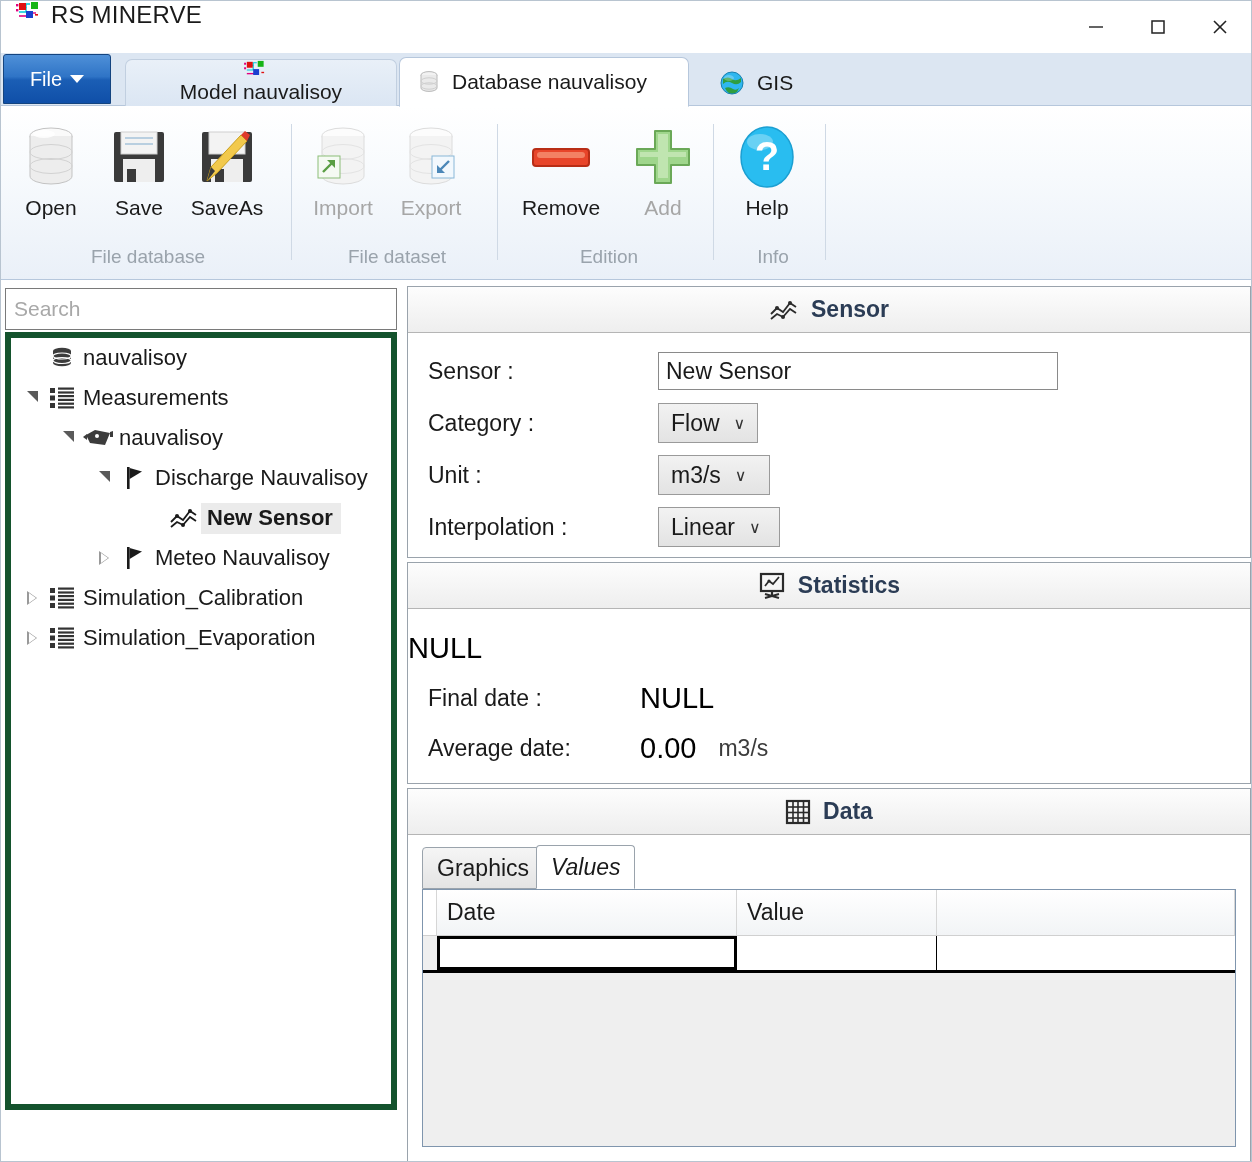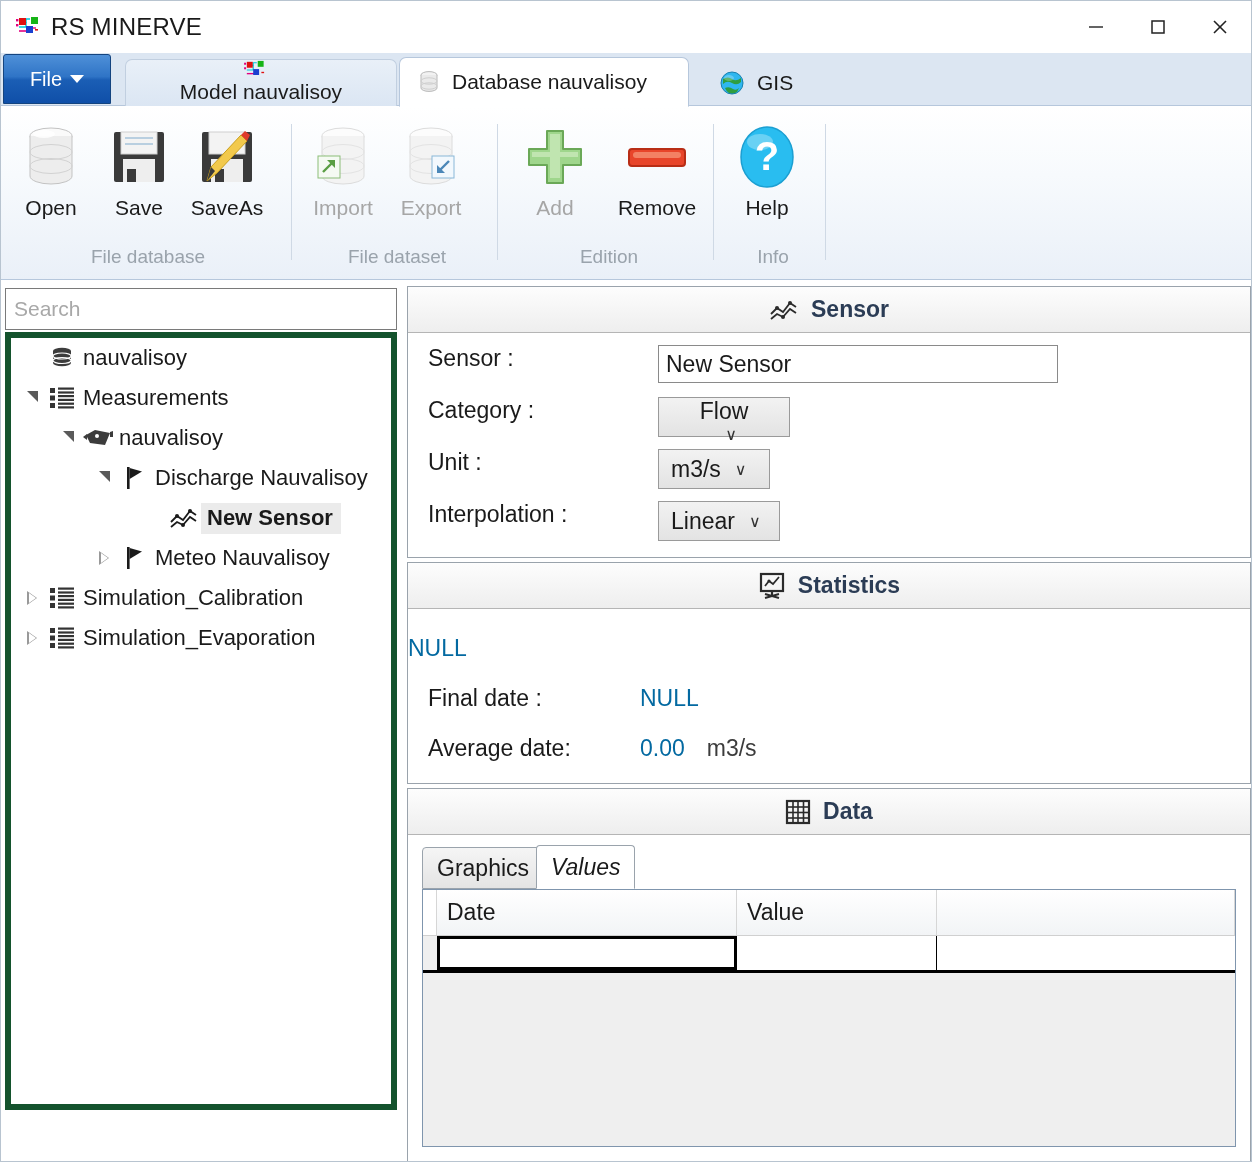"RS MINERVE" .titlebar { align-items: center -> none }
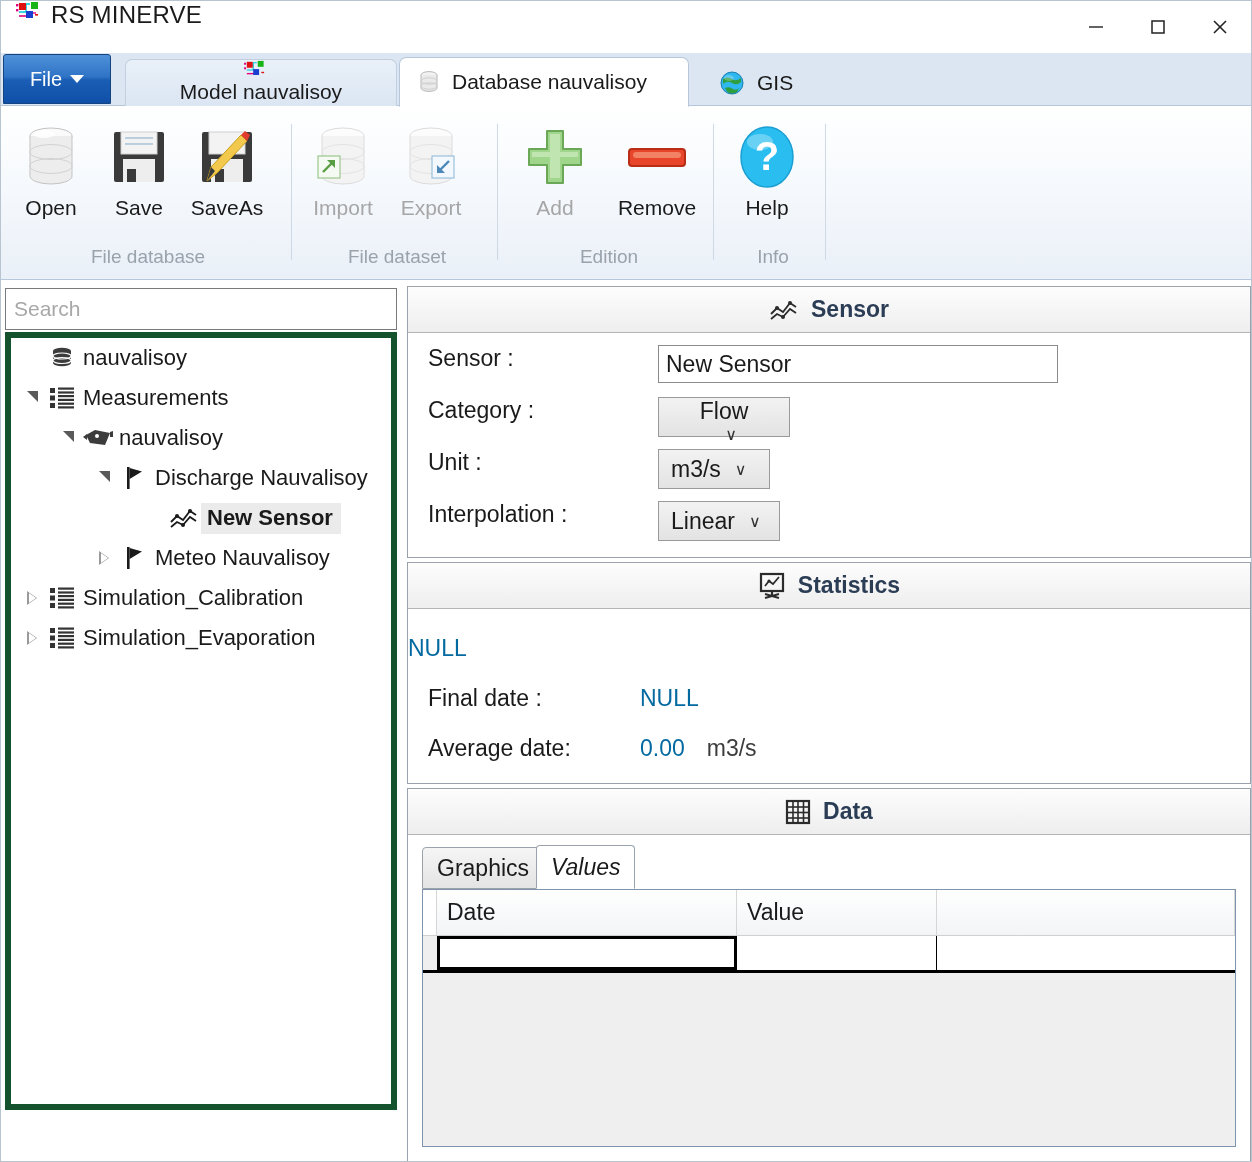"Add" div.ritem { order: before "Remove" -> after "Remove" }
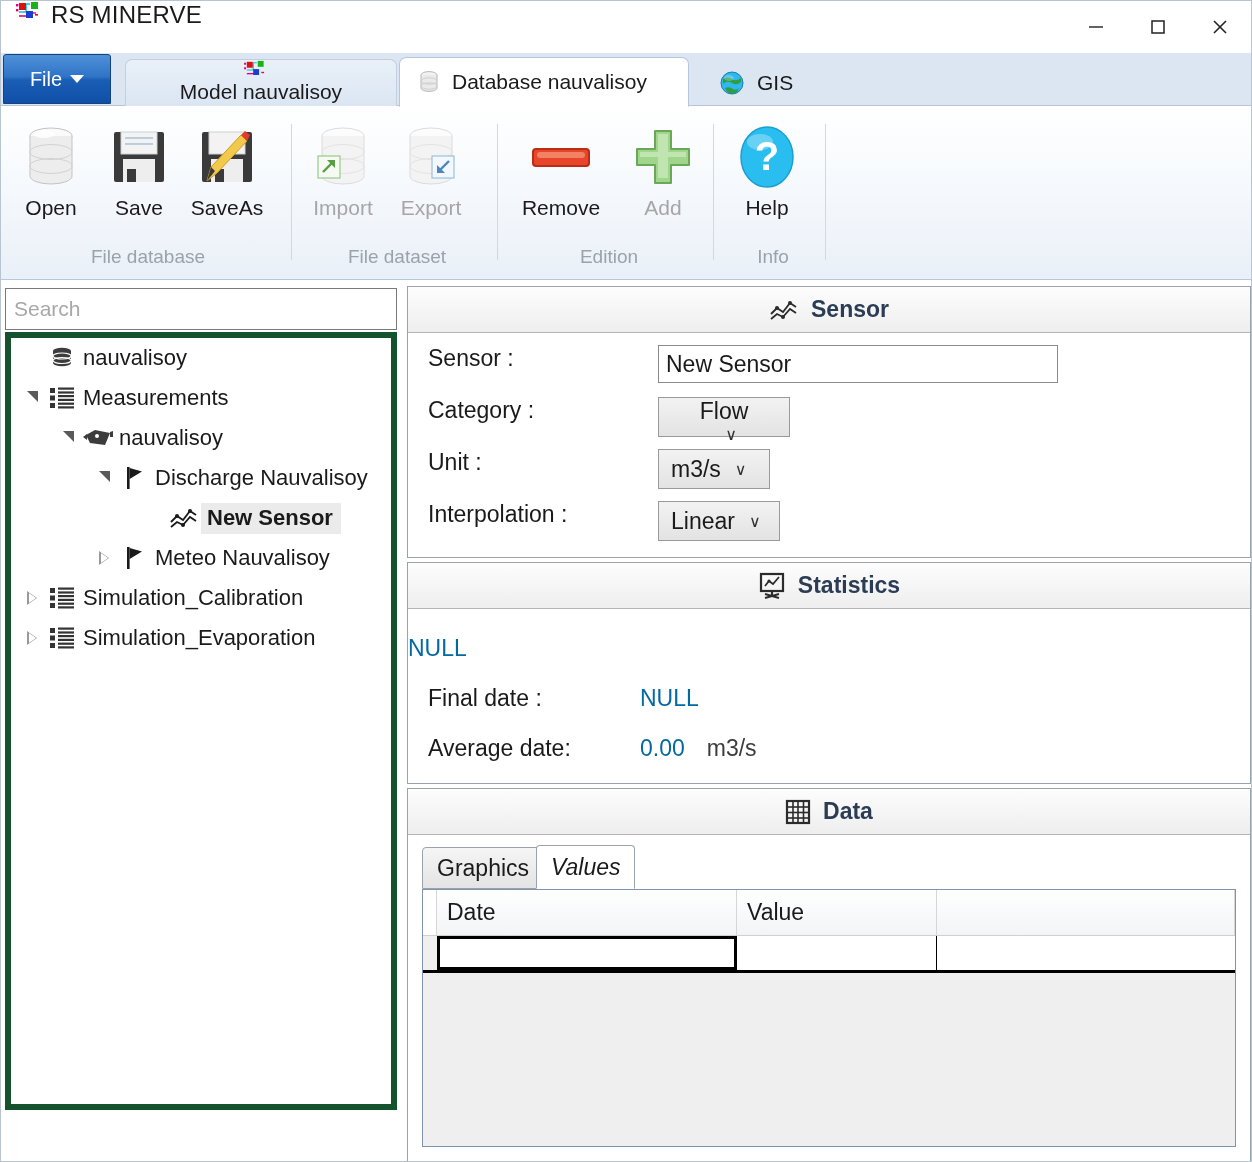"Sensor :" .form-row { align-items: none -> center }
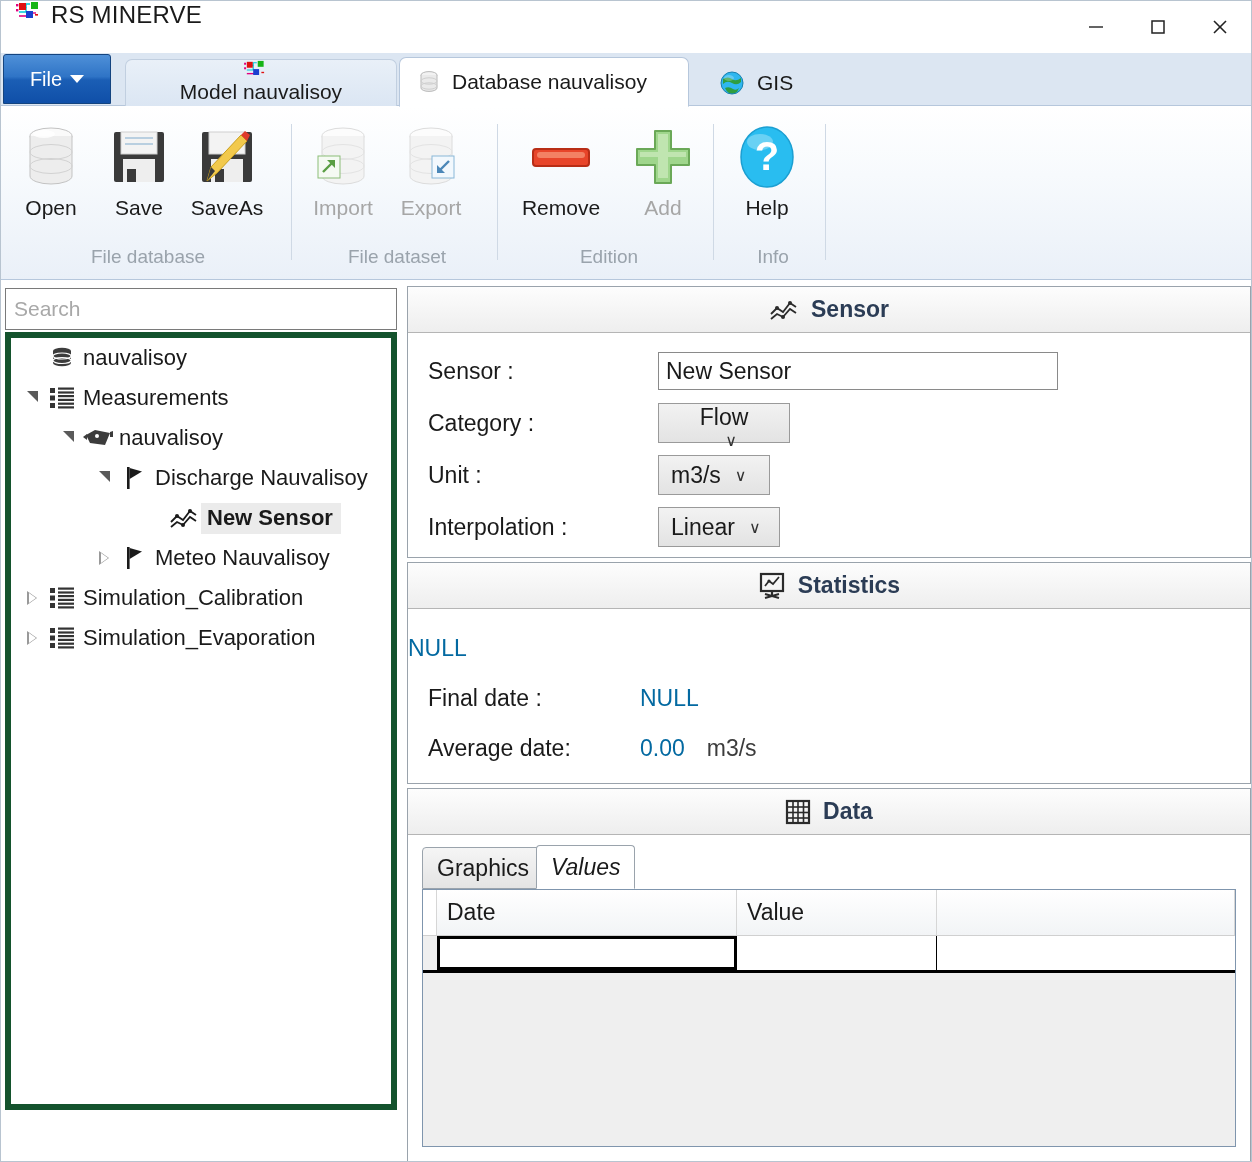"Flow" div.combo { flex-direction: column -> none; width: 132px -> 100px }
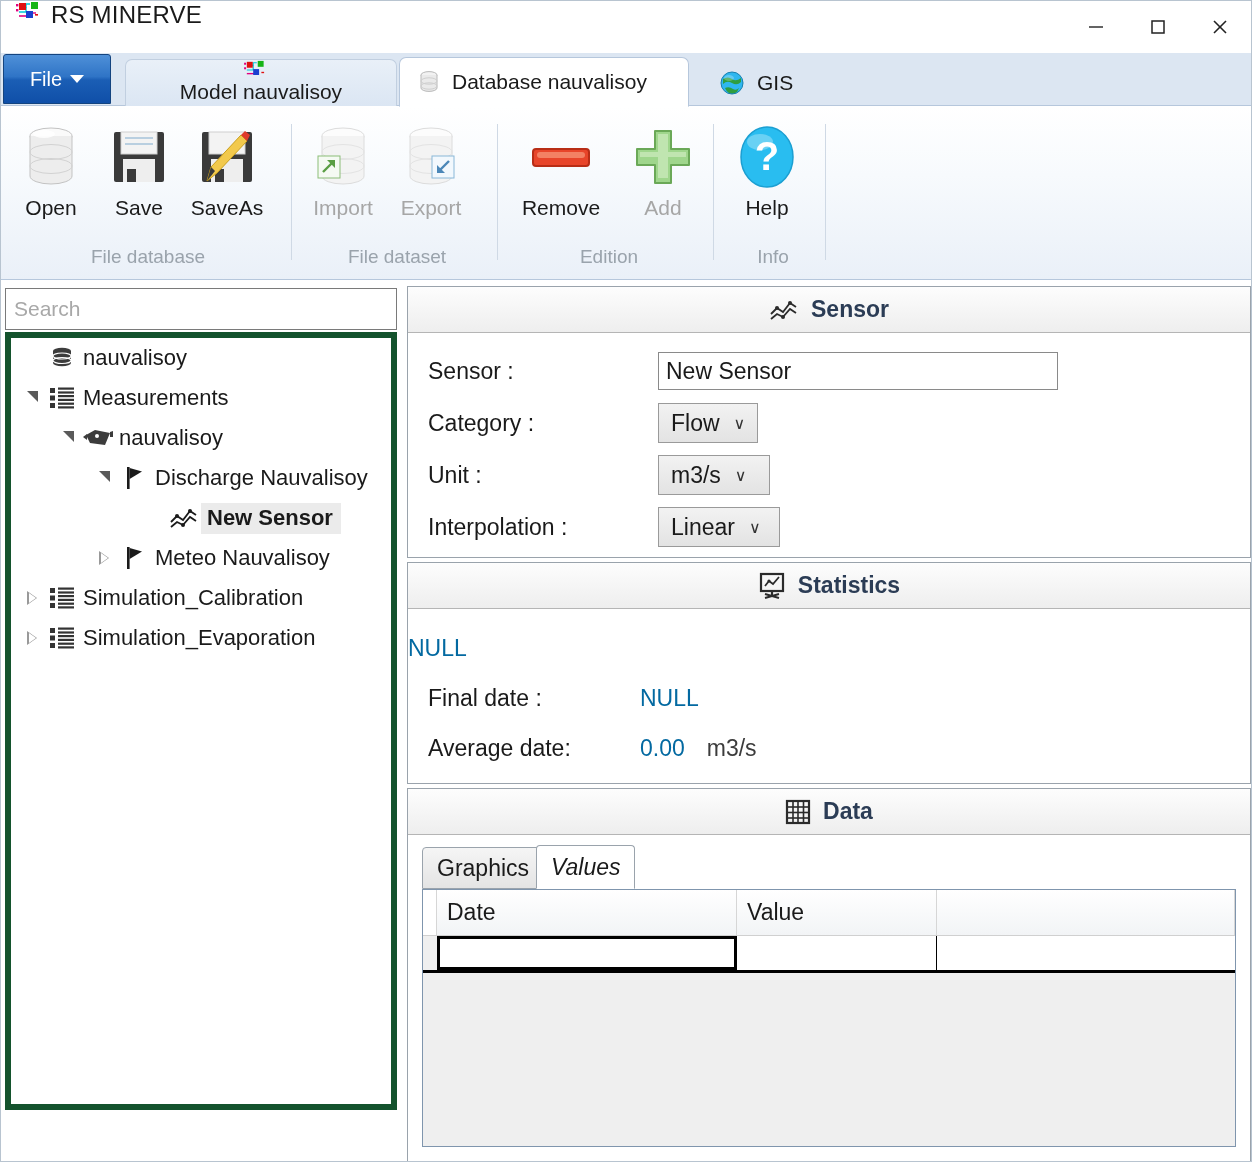"NULL" .stat-val { color: #0369a1 -> #000000; font-size: 23px -> 29px }
